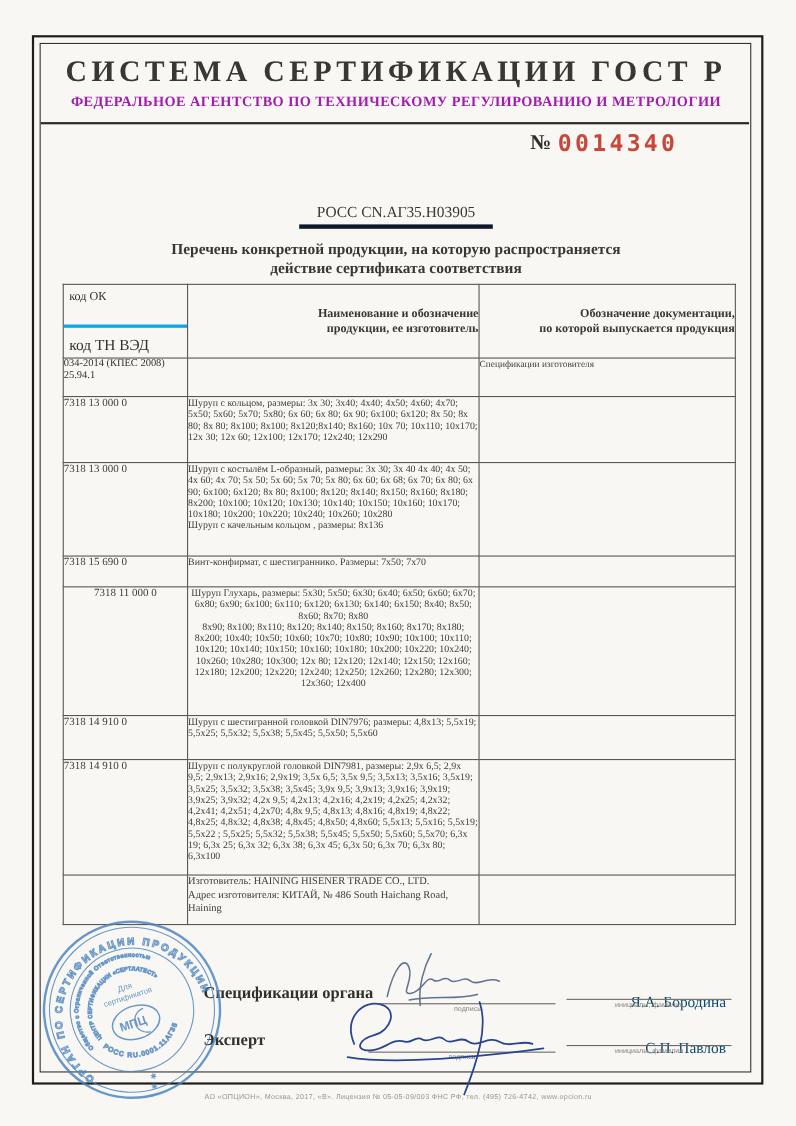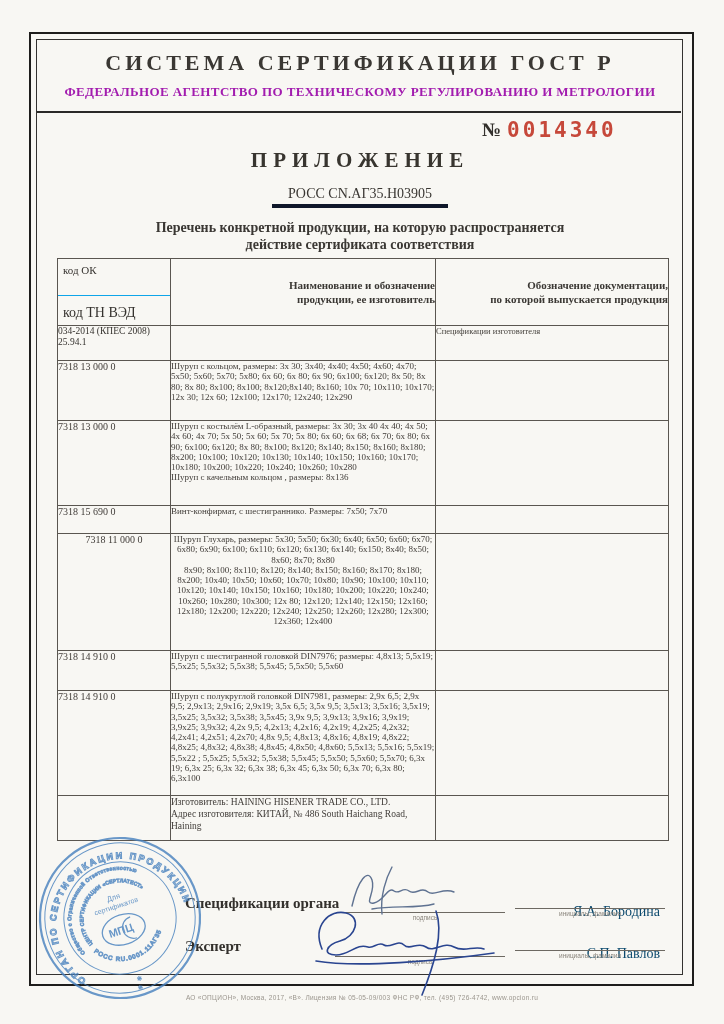"СИСТЕМА СЕРТИФИКАЦИИ ГОСТ Р" .sys-title { font-size: 22px -> 27px }
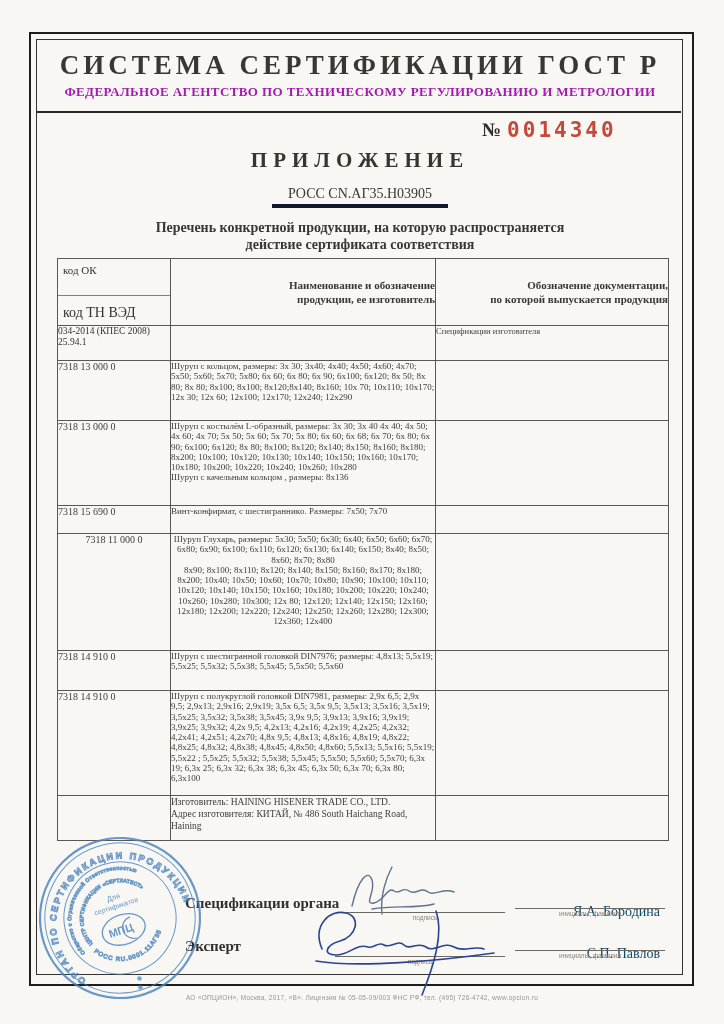"ПРИЛОЖЕНИЕ" div.abs { html: <div>ПРИЛОЖЕНИЕ</div> -> none }
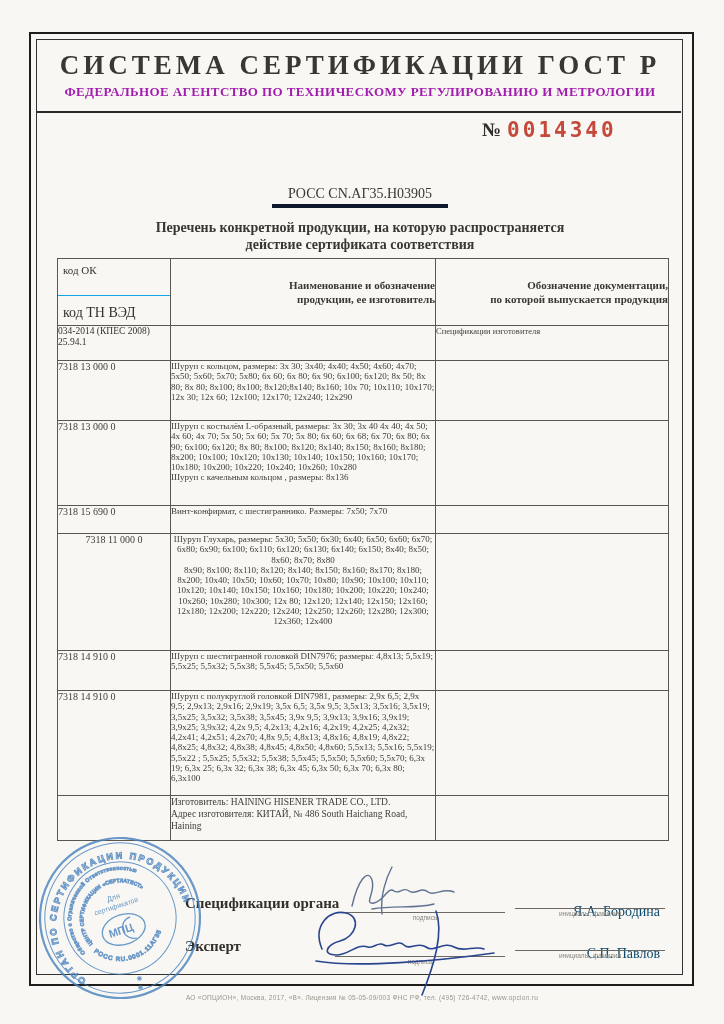"код ОК" .h-ok { border-bottom: 1px solid #0ea5e9 -> 3px solid #0ea5e9 }
